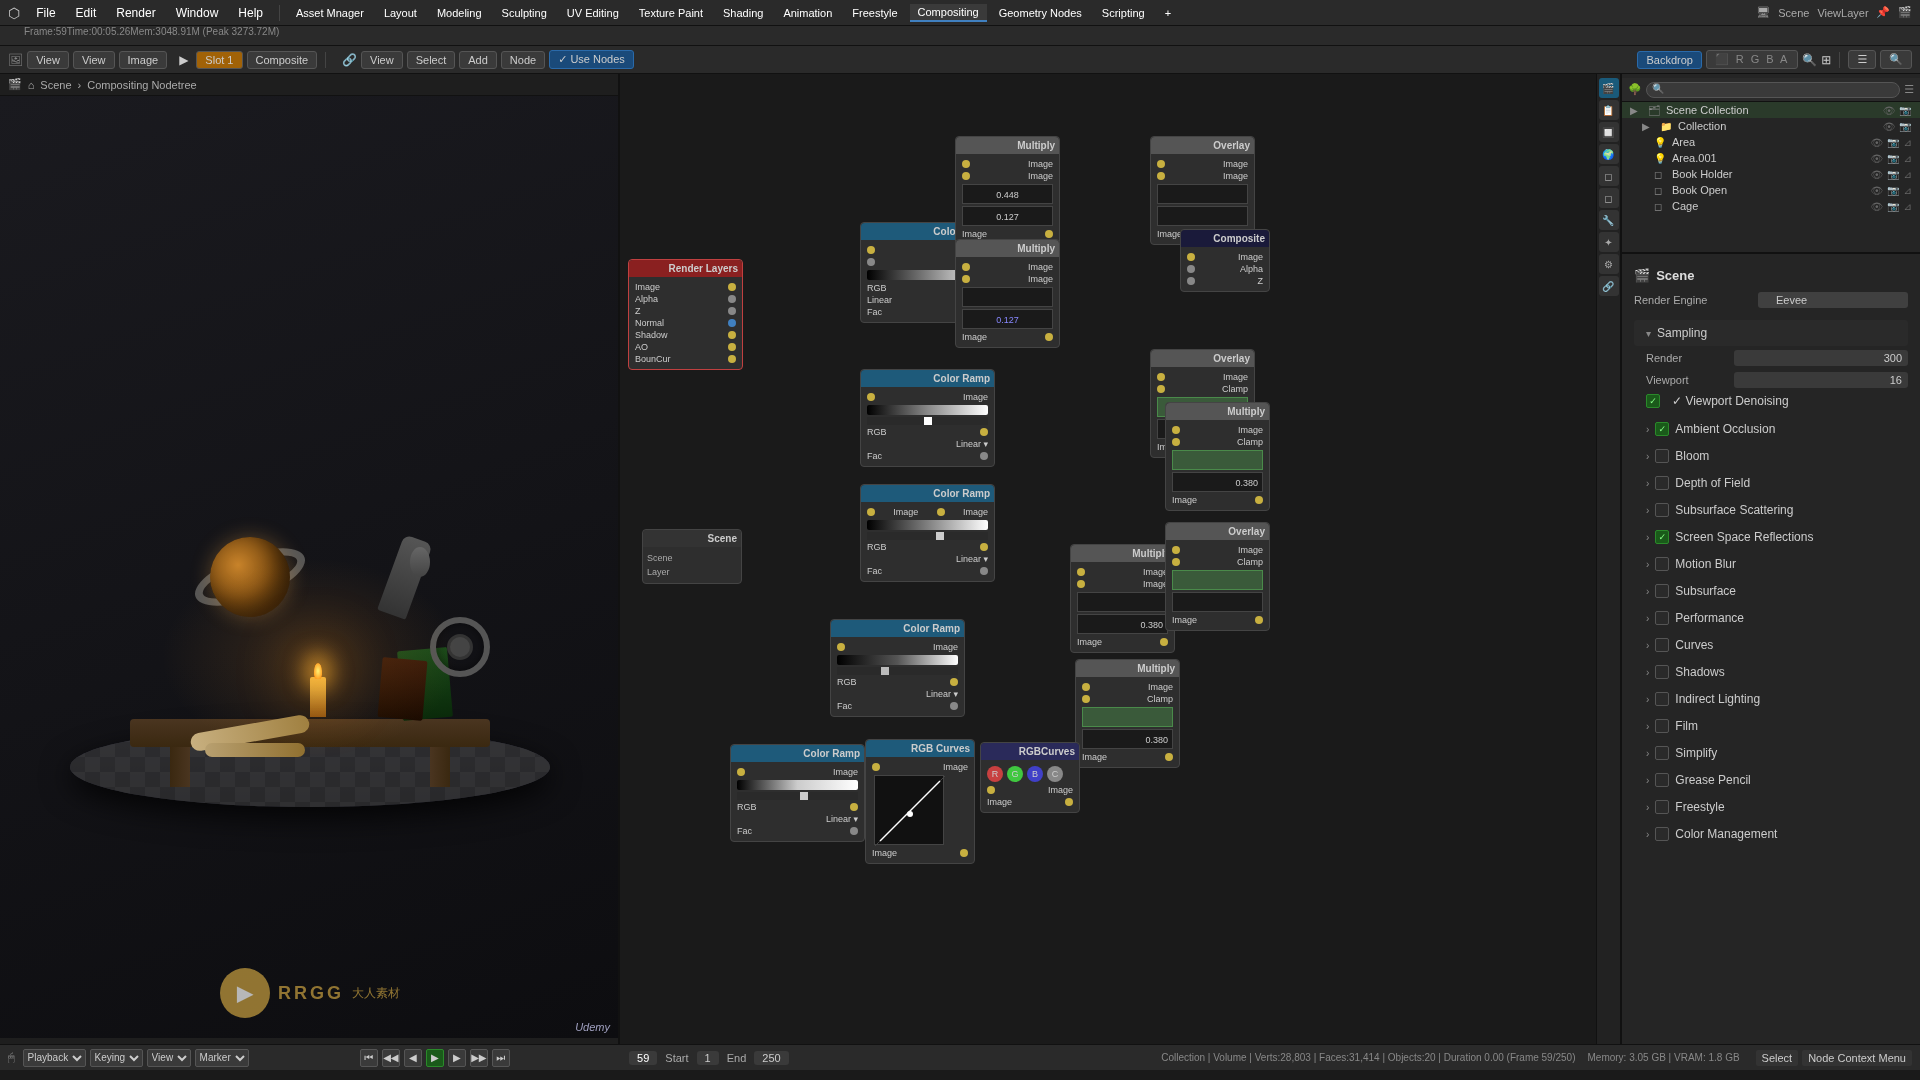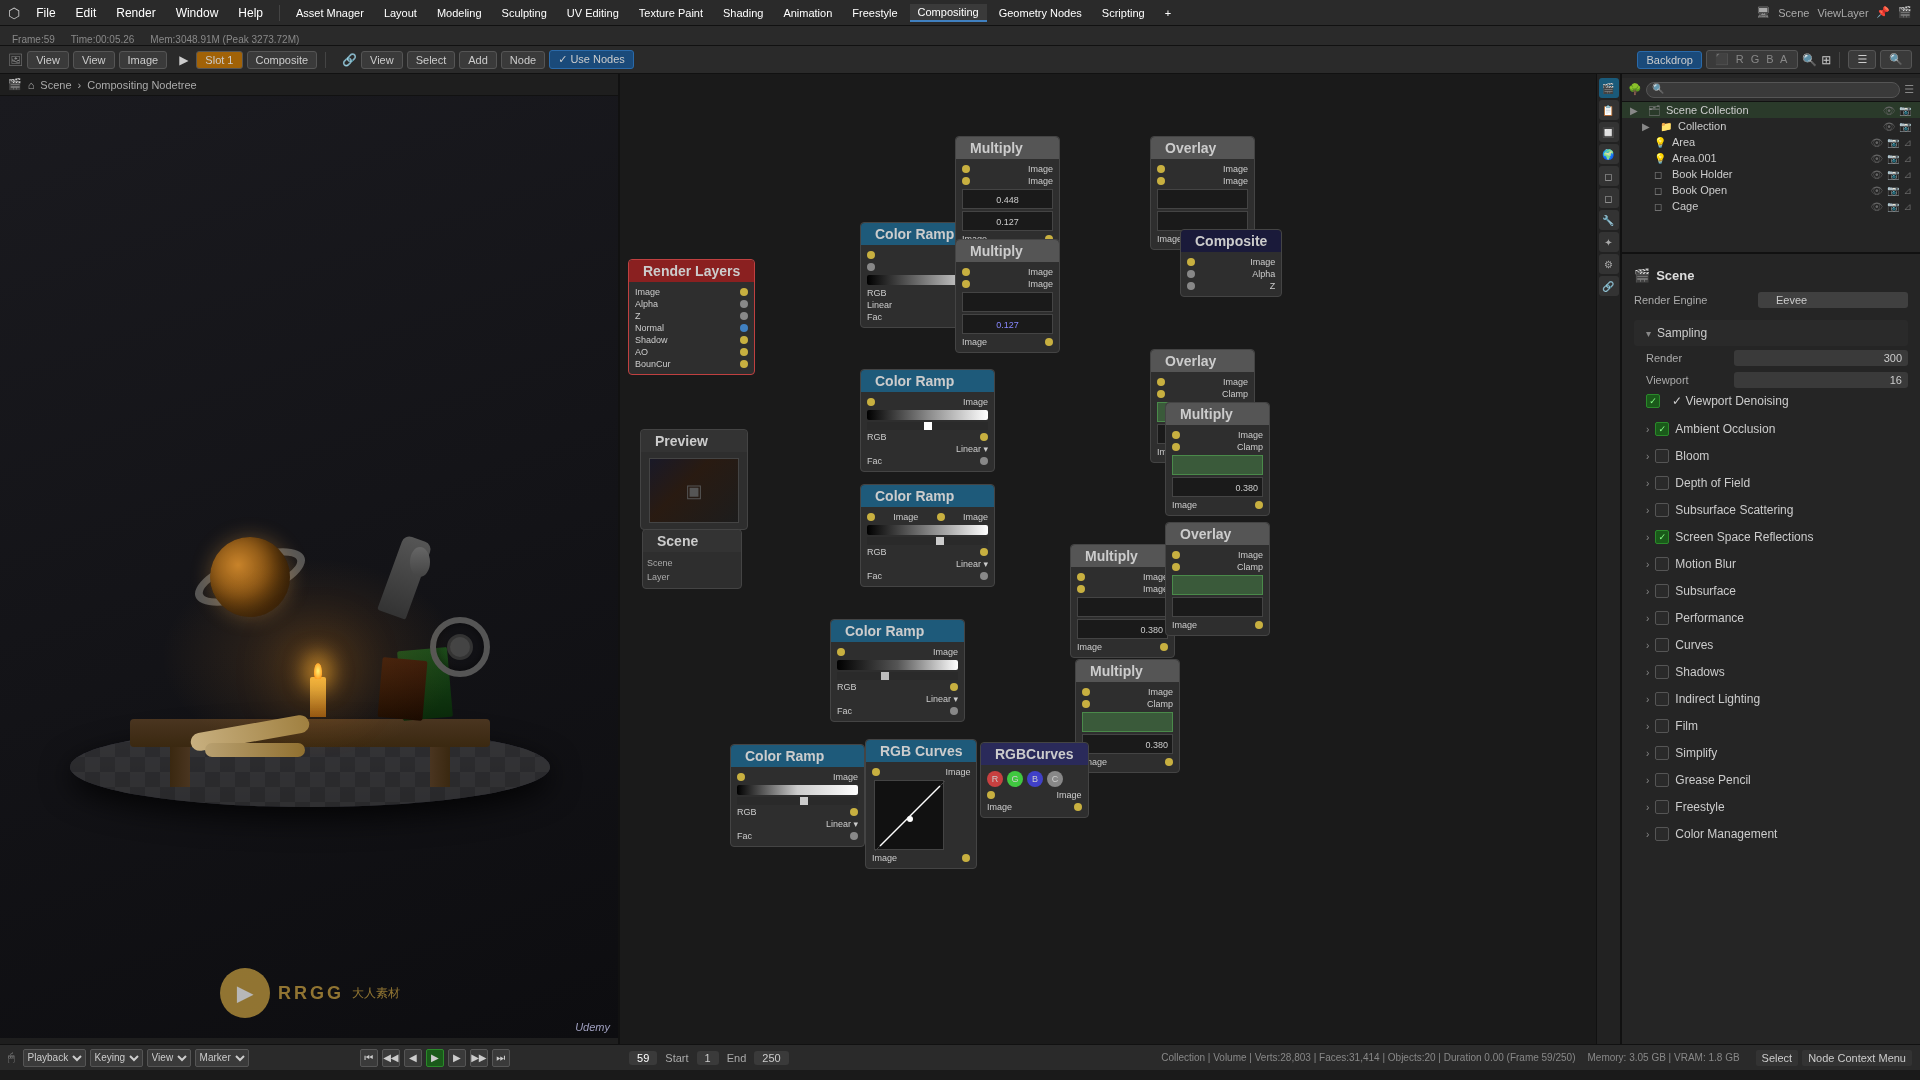"Frame:59" #frame-info { align-items: flex-end -> flex-start; gap: 16px -> 0; padding: 0 12px -> 0 24px }
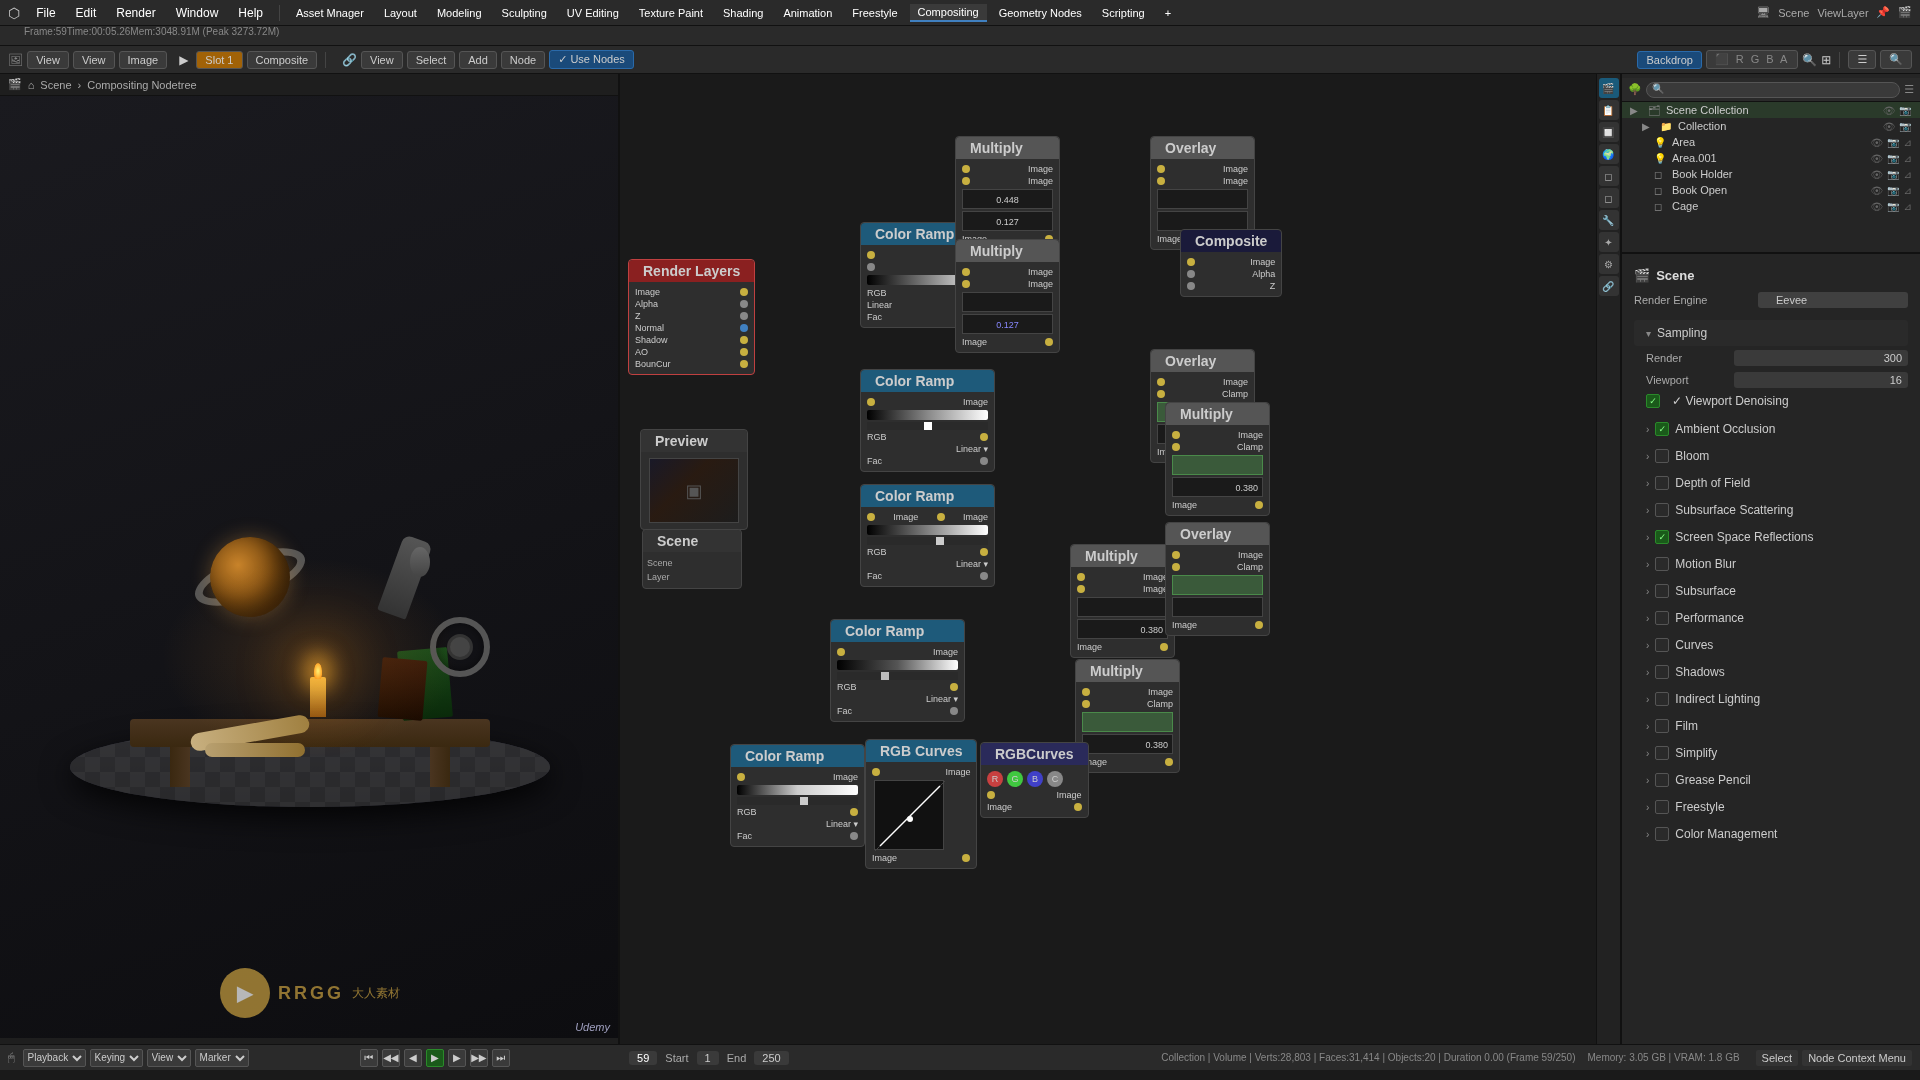"Multiply" .node-header { font-size: 14px -> 10px; padding: 3px 14px -> 3px 4px; text-align: none -> right }
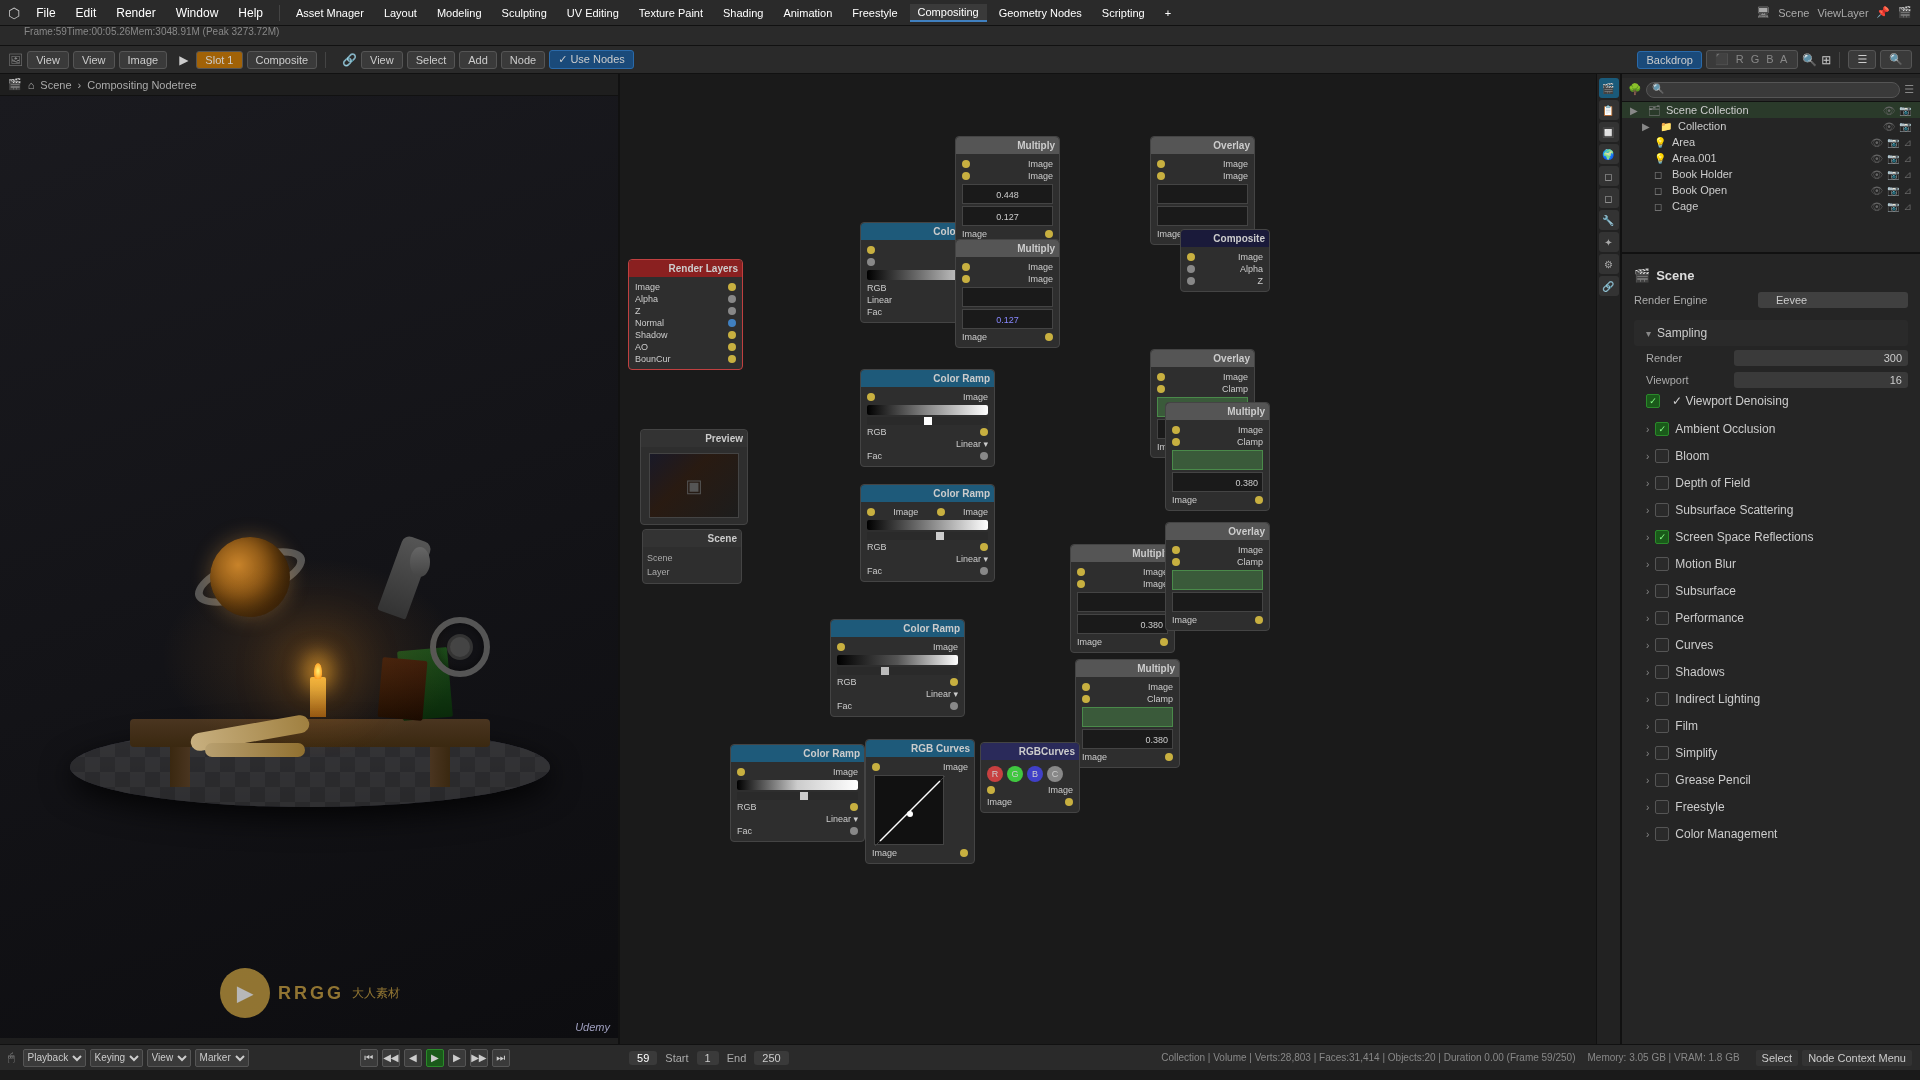"Preview" div.node { html: <div> <div>Preview</div> <div> <div> <div></div> </div> </div> </div> -> none }
